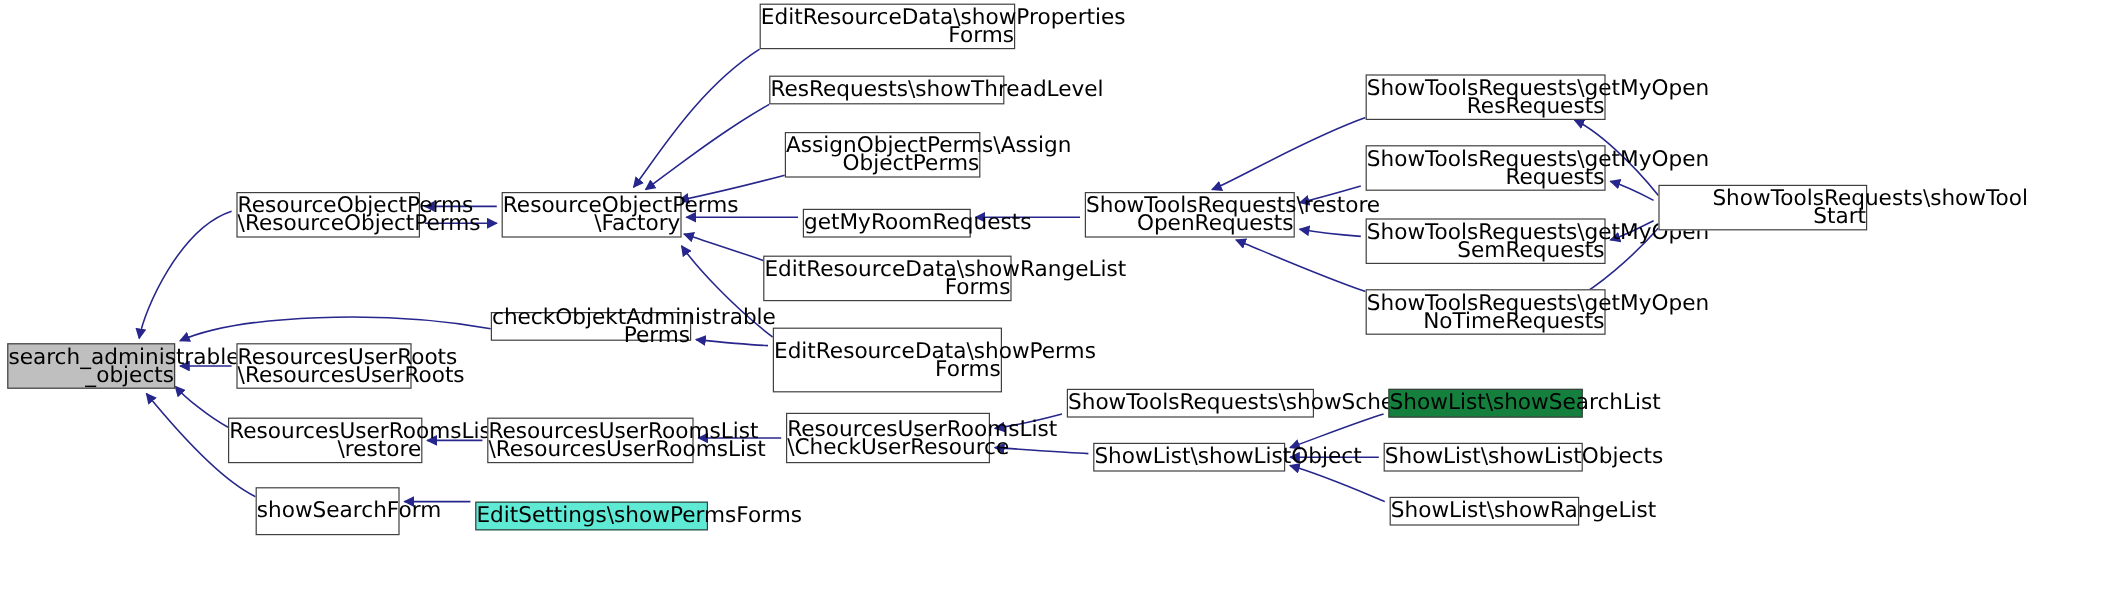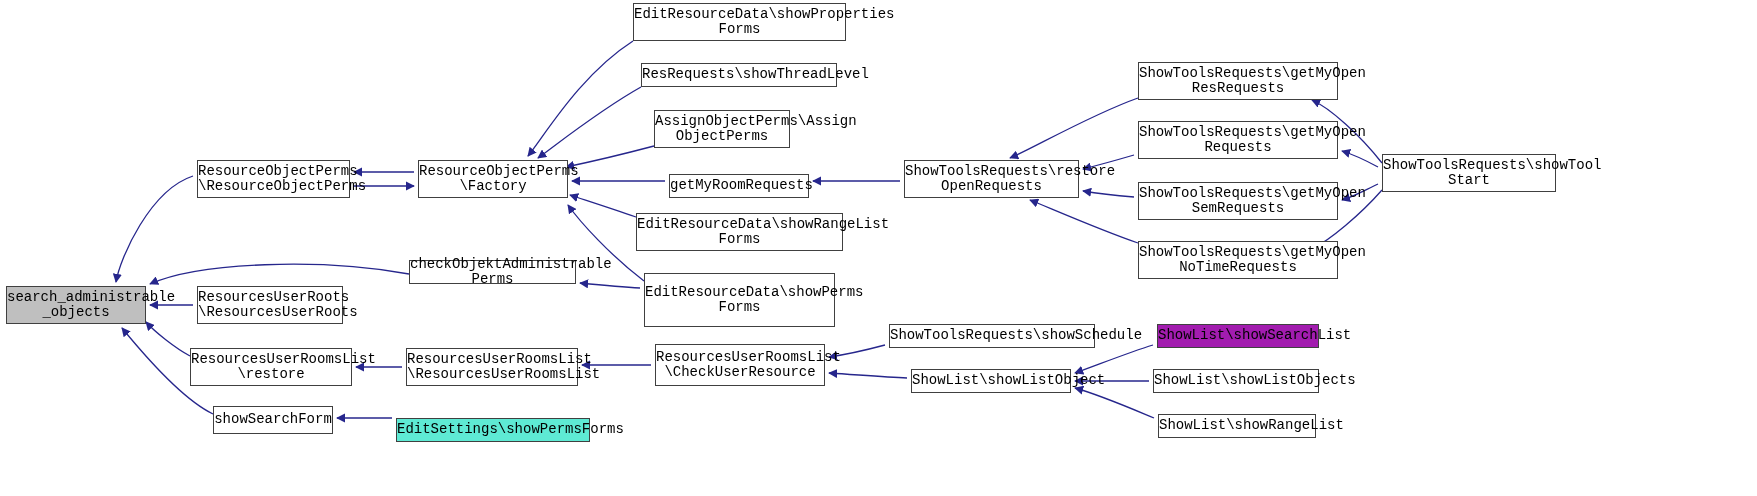"EditResourceData\showProperties" .node { font-family: Liberation Mono, monospace -> none; font-size: 14px -> 18px; text-align: center -> right }
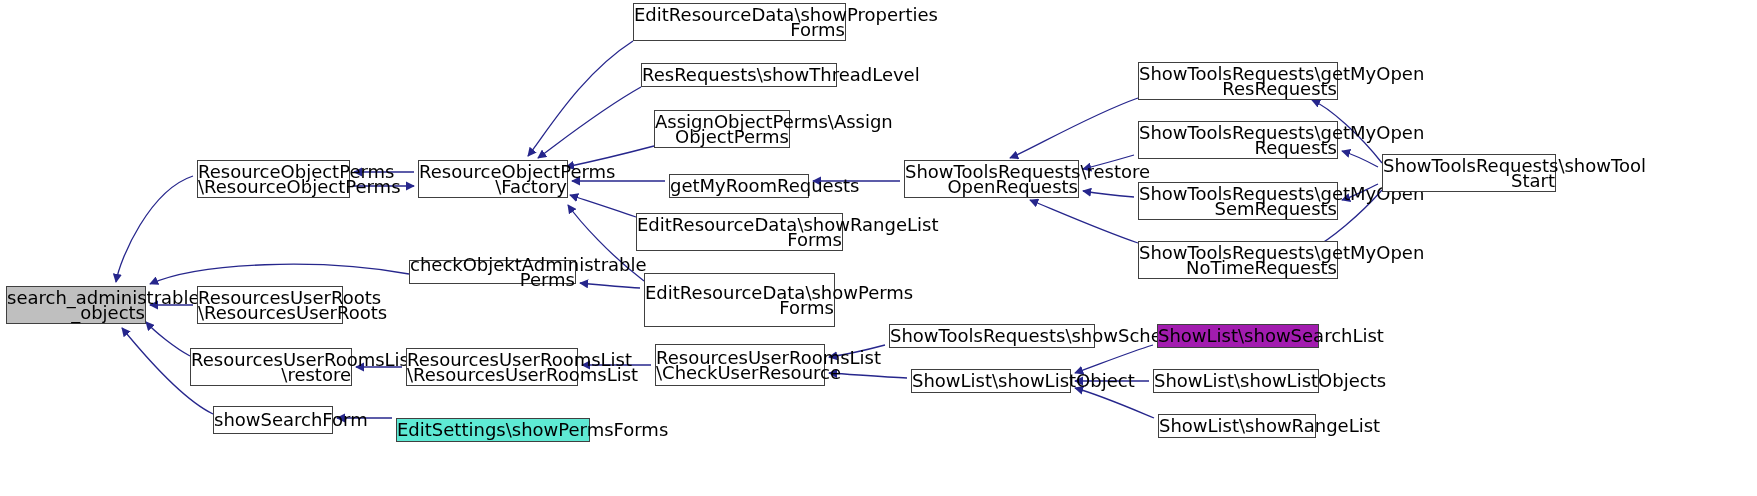"AssignObjectPerms\Assign" div.node { width: 136px -> 163px }
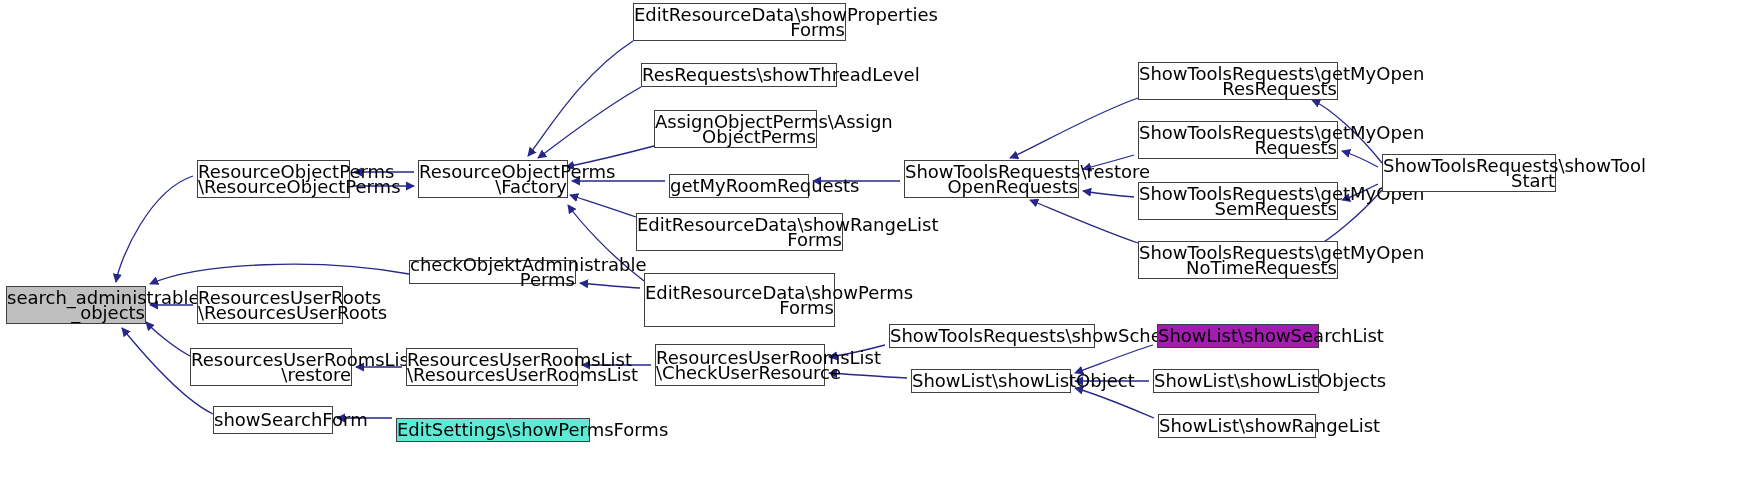"ShowToolsRequests\showTool" div.node { padding-left: none -> 44px }
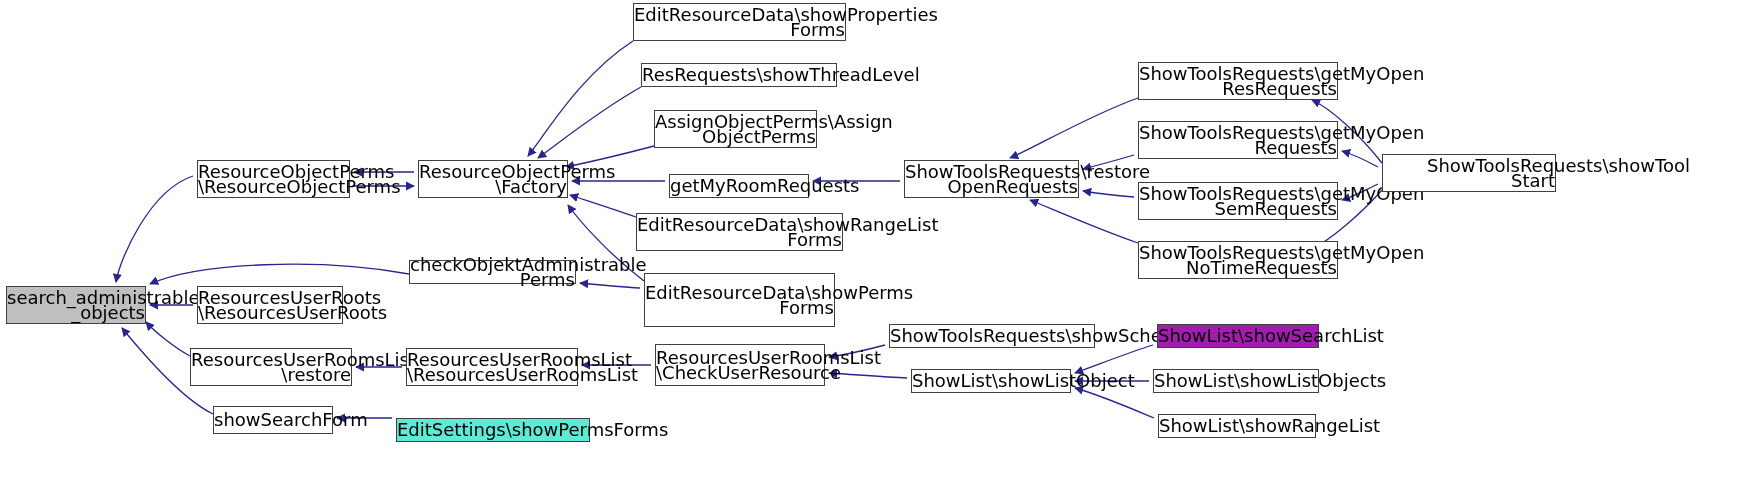"ShowList\showSearchList" div.node { background: #a21caf -> #15803d }
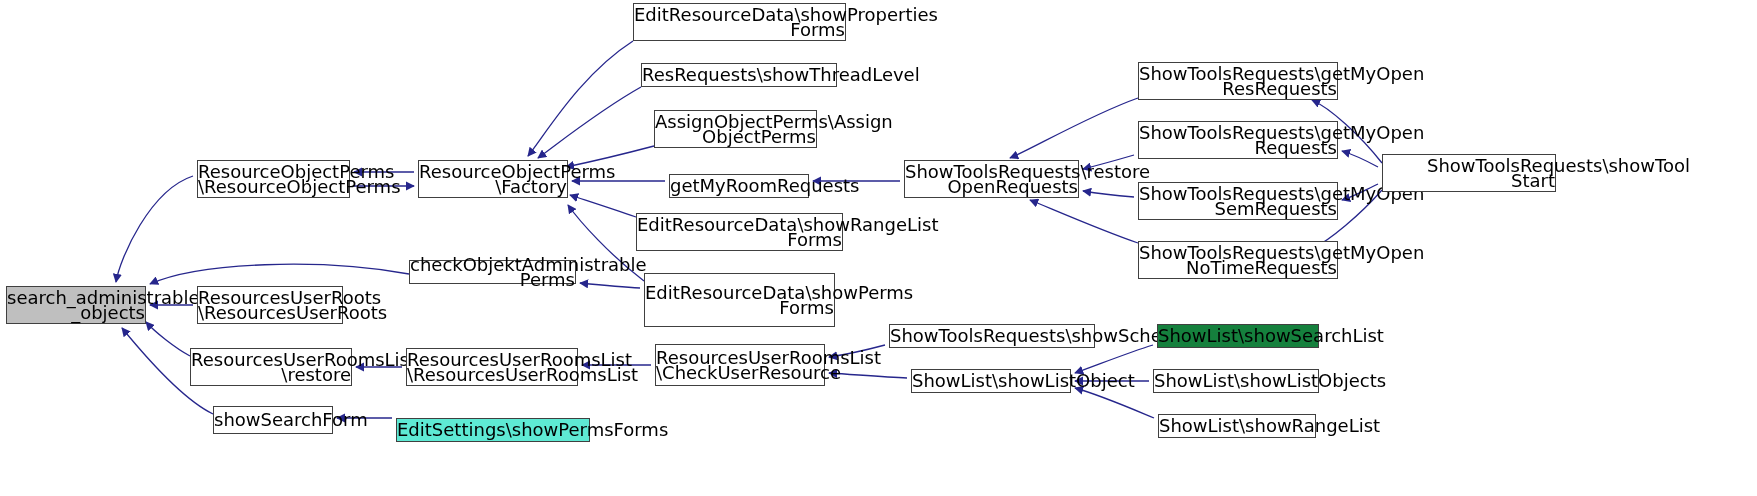"showSearchForm" div.node { height: 28px -> 40px }
